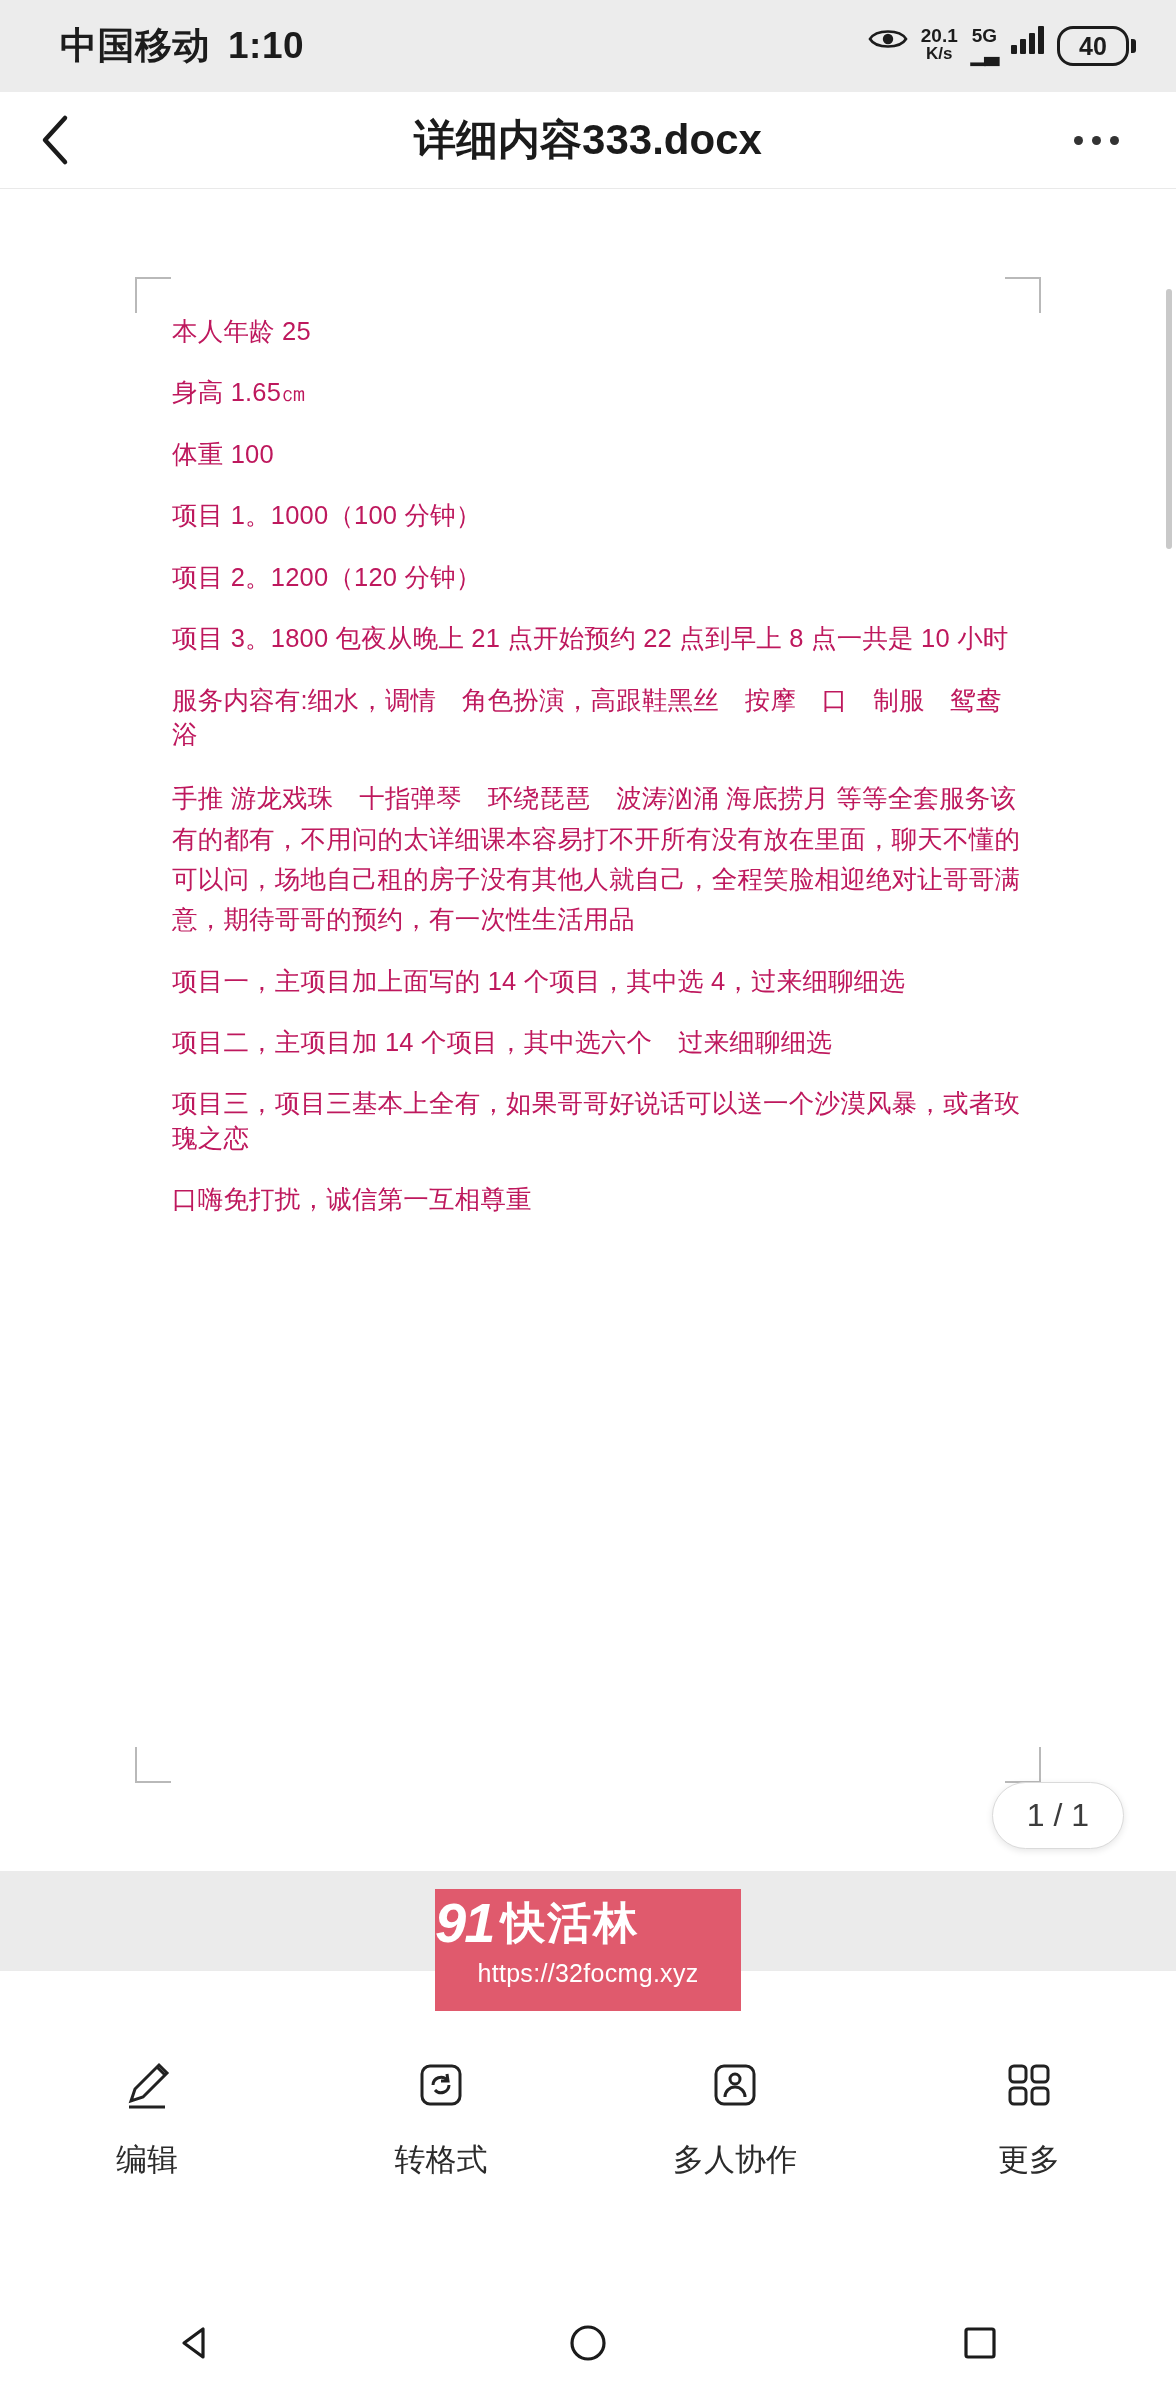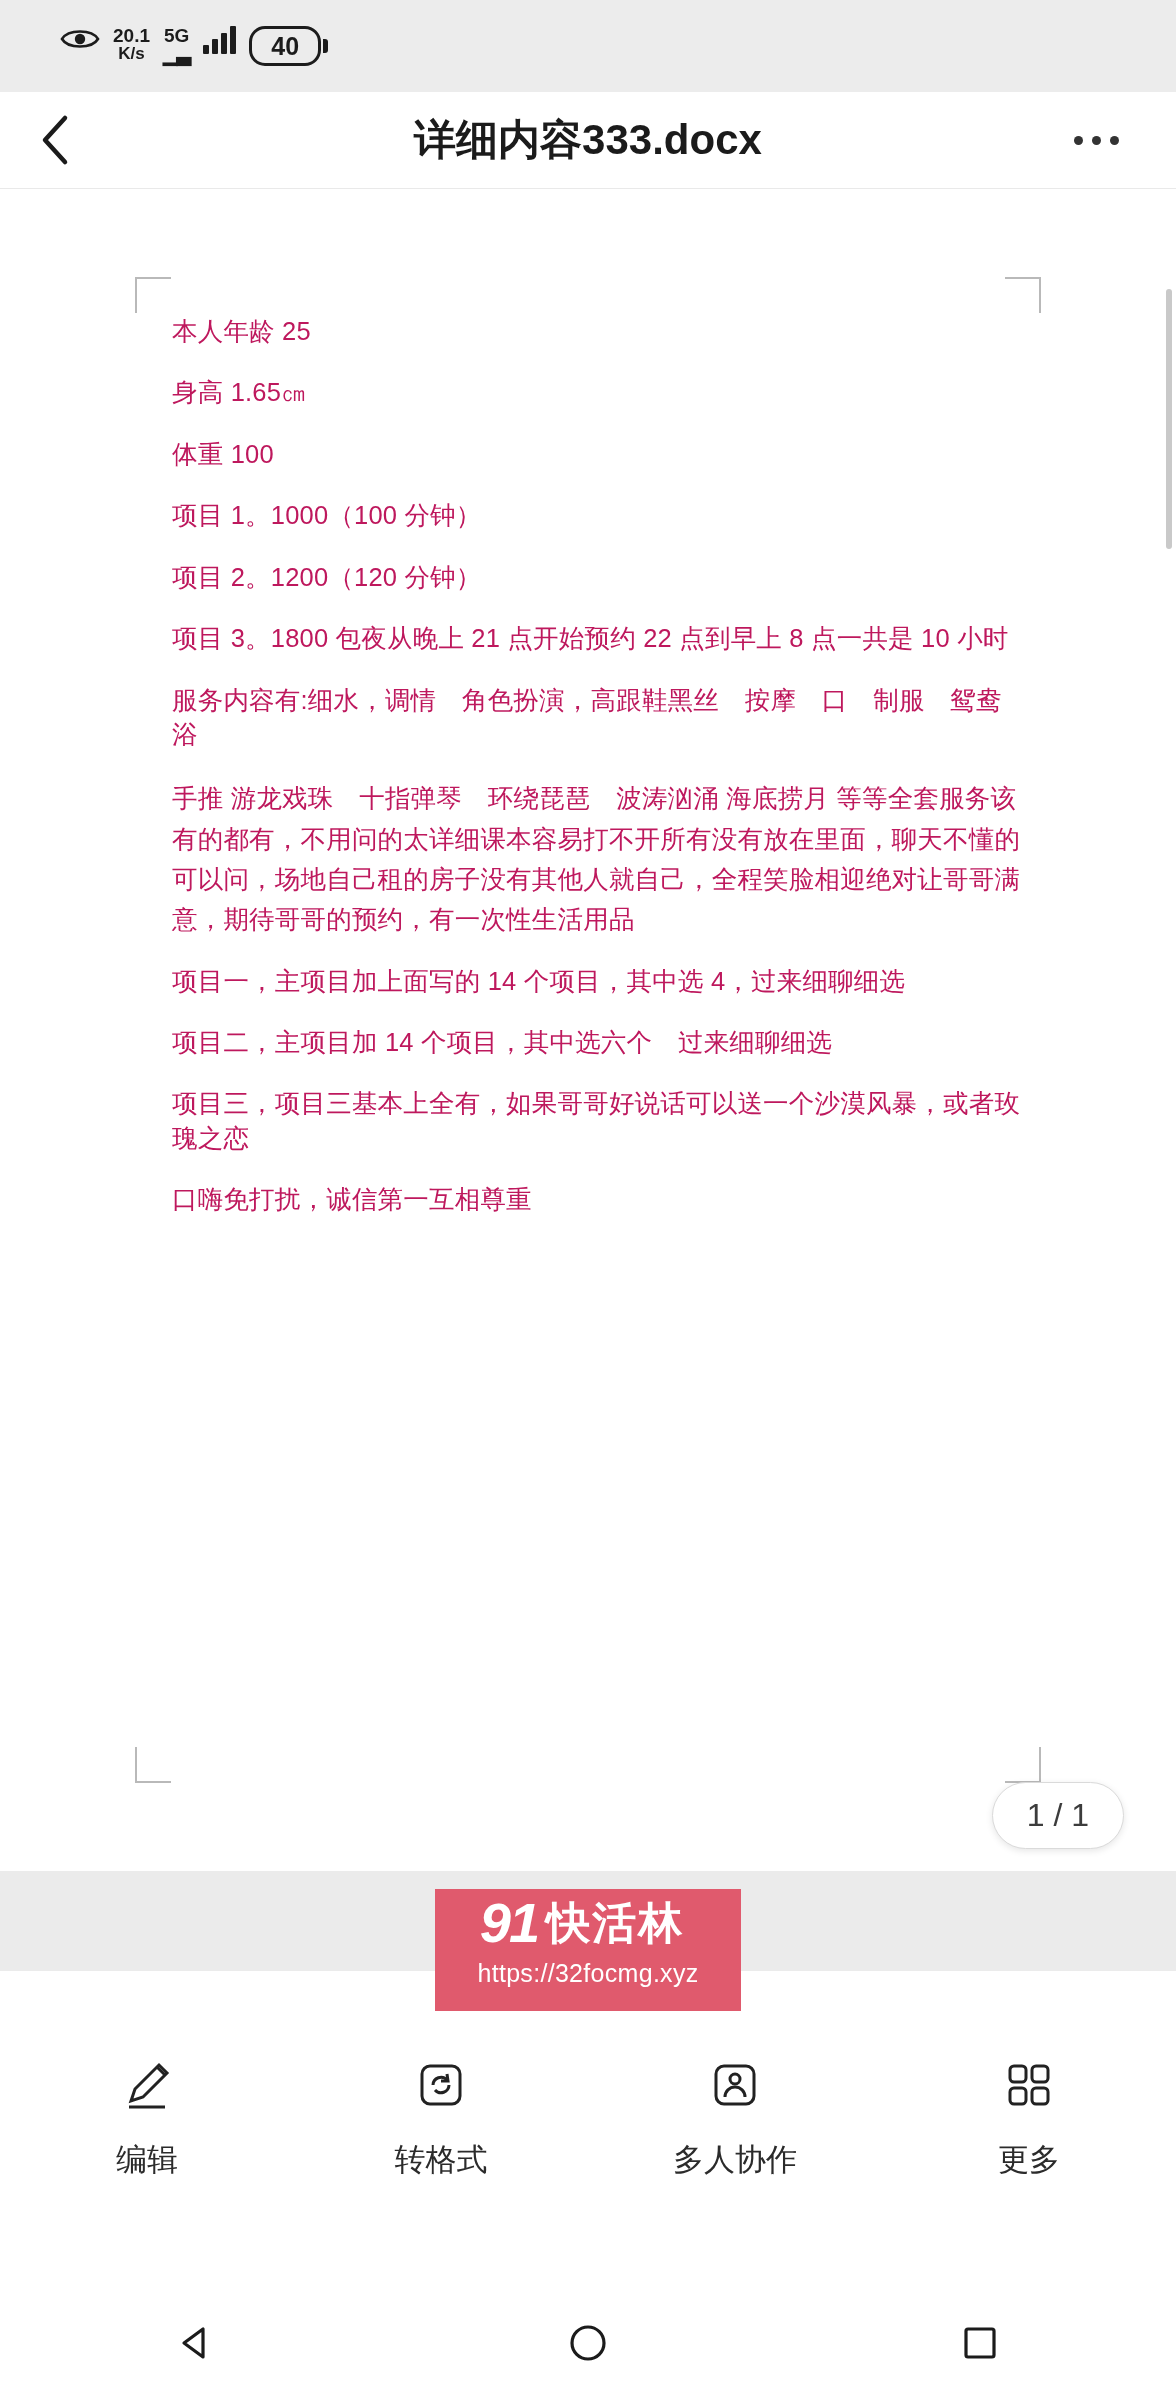"中国移动" div.status-left { html: none -> <div> <span>中国移动</span> <span>1:10</span> </div> }
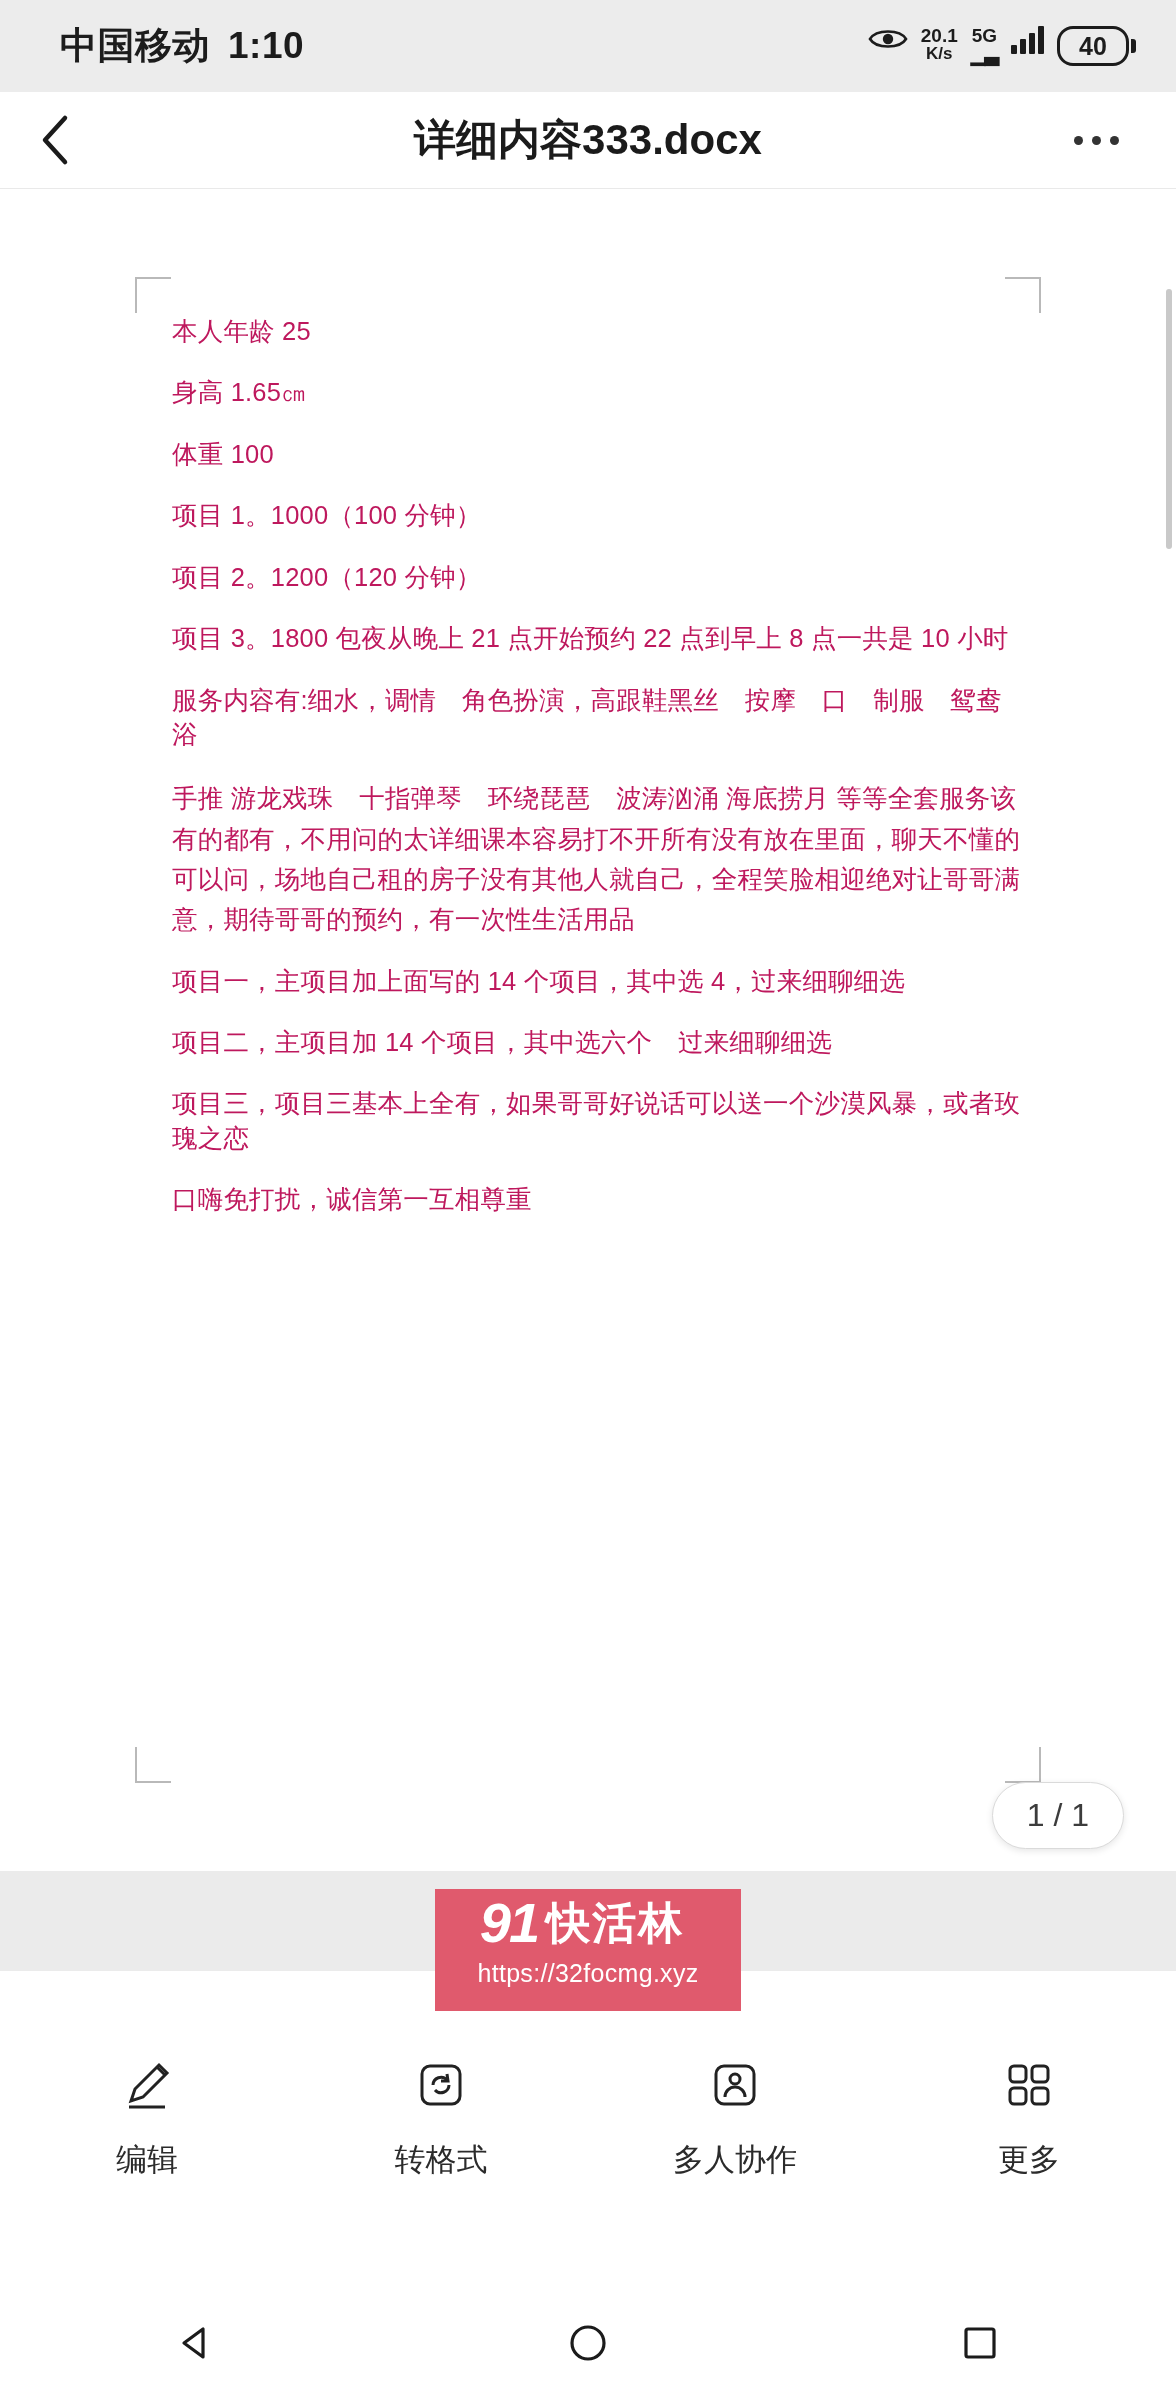"91" .wm-top { justify-content: center -> none }
